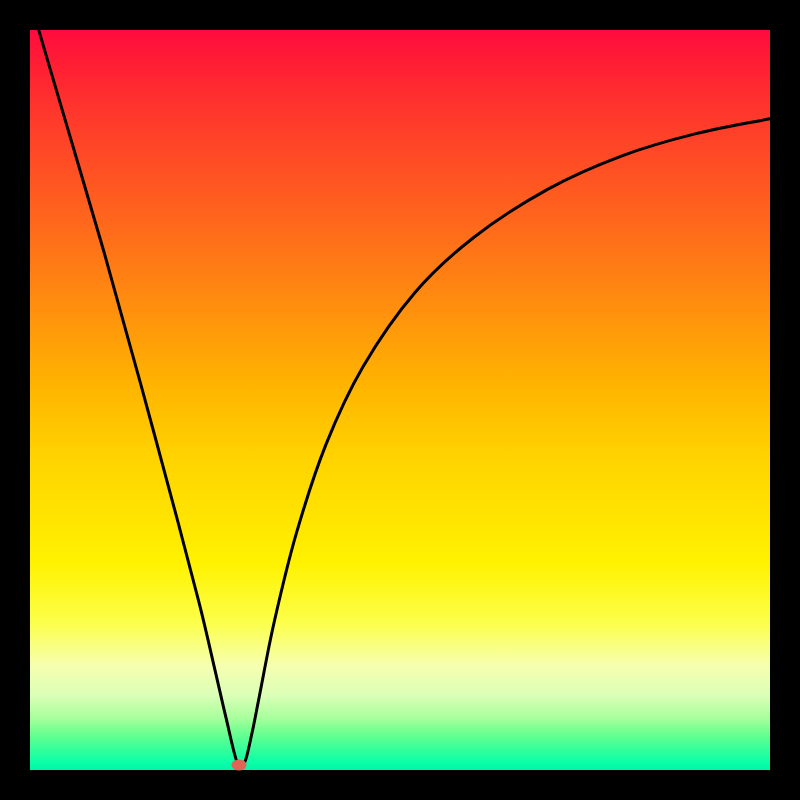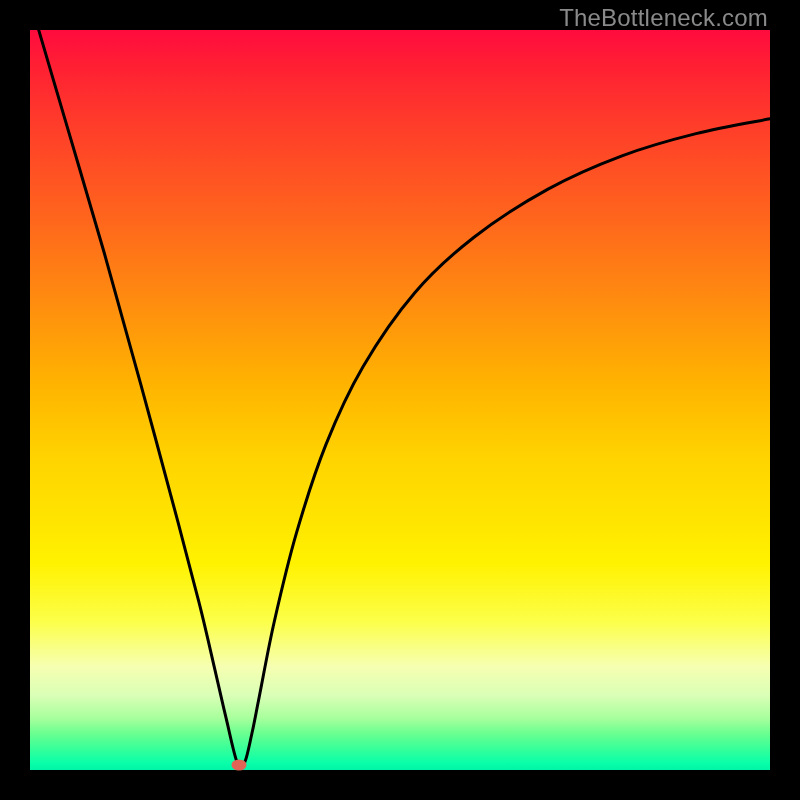"TheBottleneck.com" div.watermark { html: <div>TheBottleneck.com</div> -> none }
